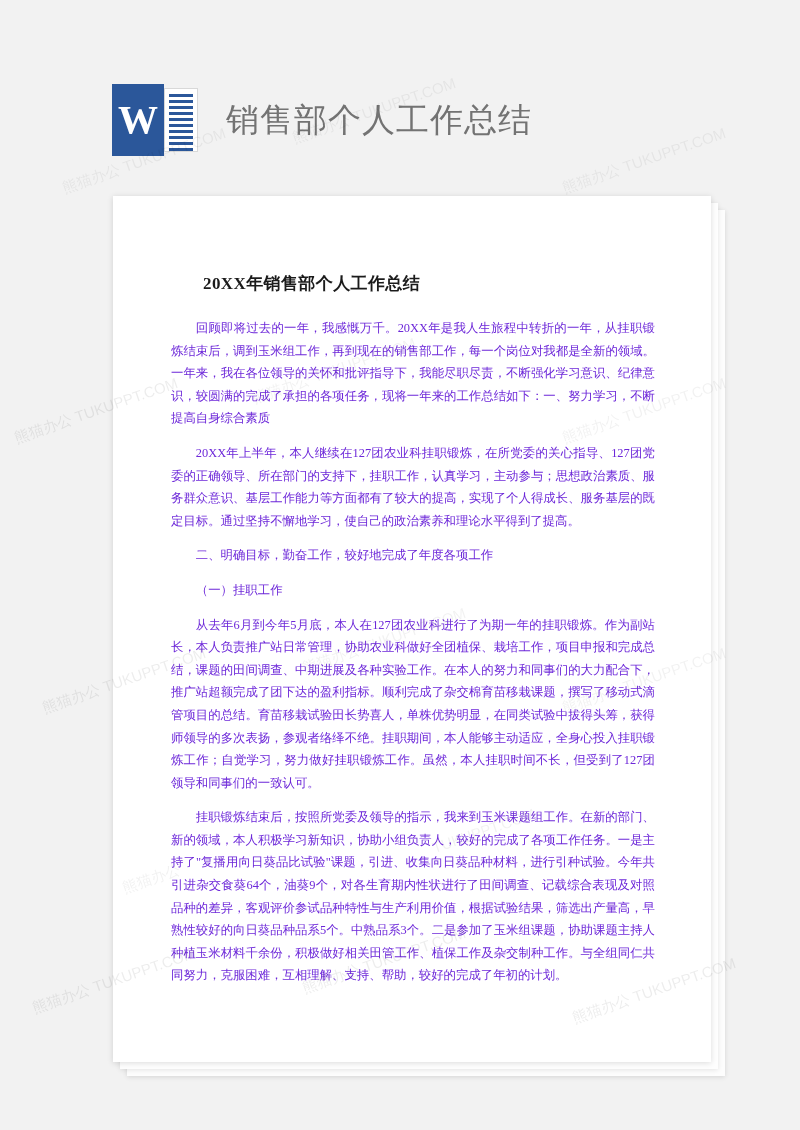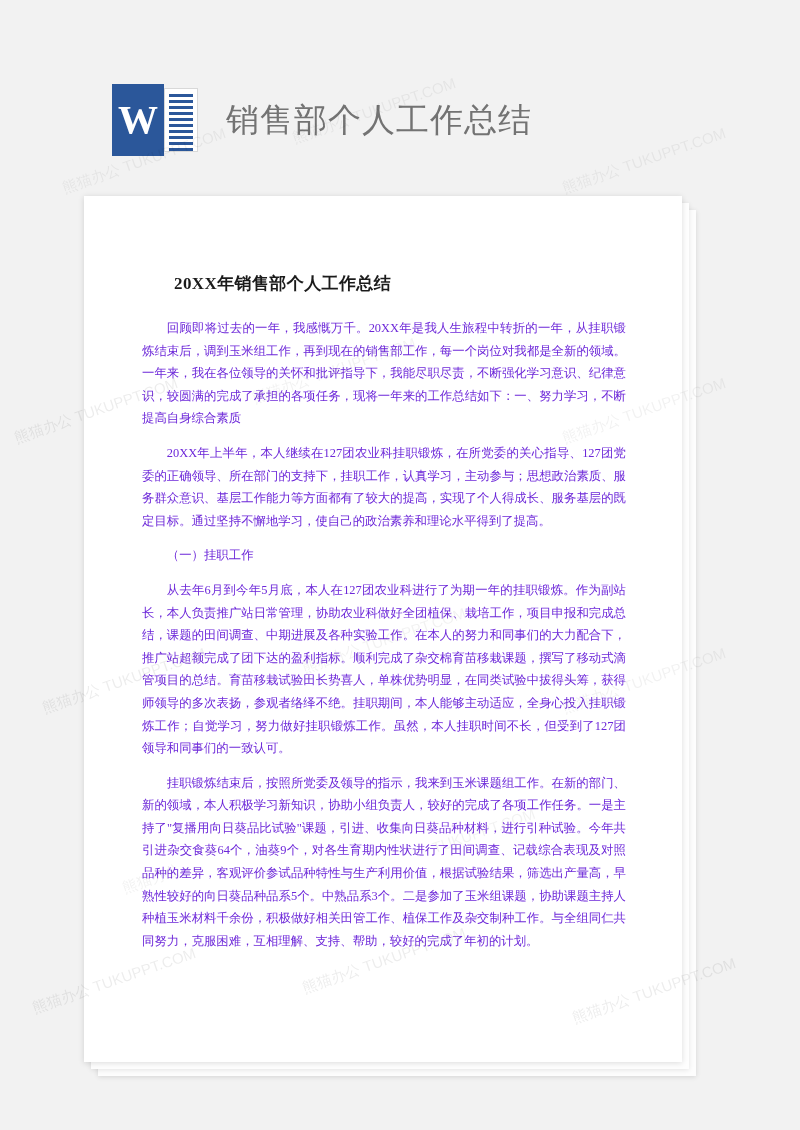"20XX年销售部个人工作总结" .paper-stack { left: 84px -> 113px }
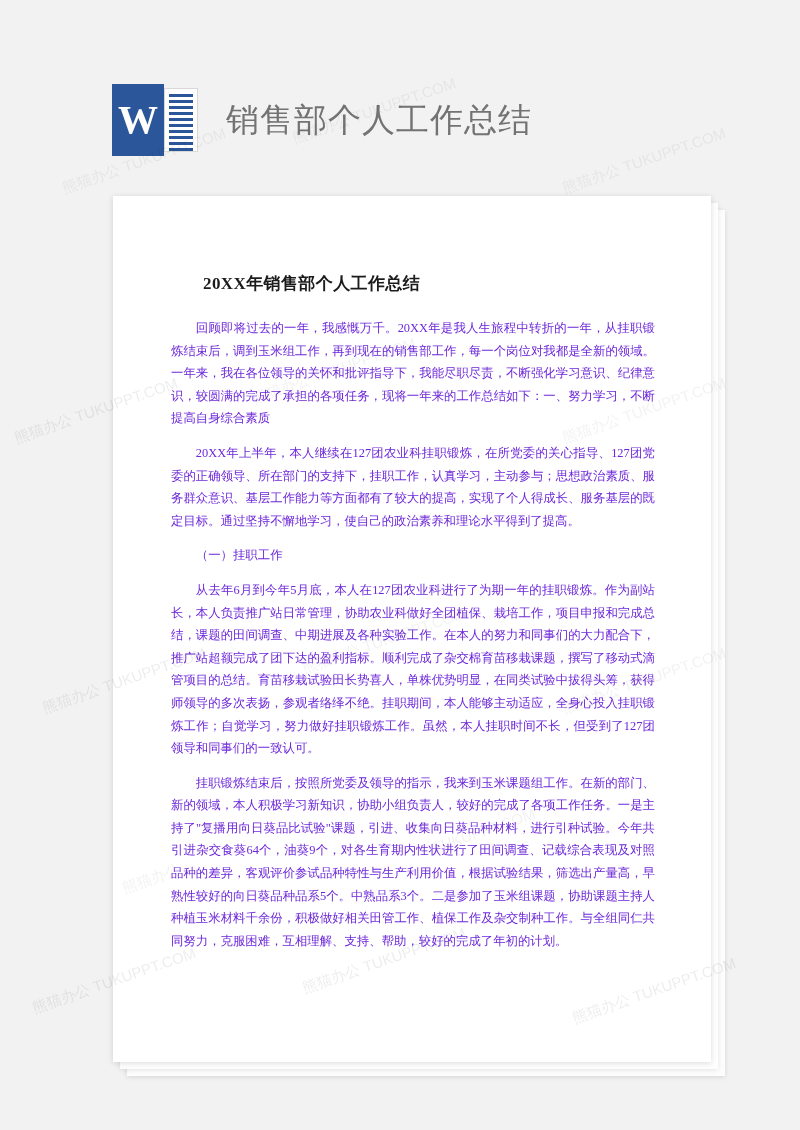"二、明确目标，勤奋工作，较好地完成了年度各项工作" p.para { html: none -> <p>二、明确目标，勤奋工作，较好地完成了年度各项工作</p> }
